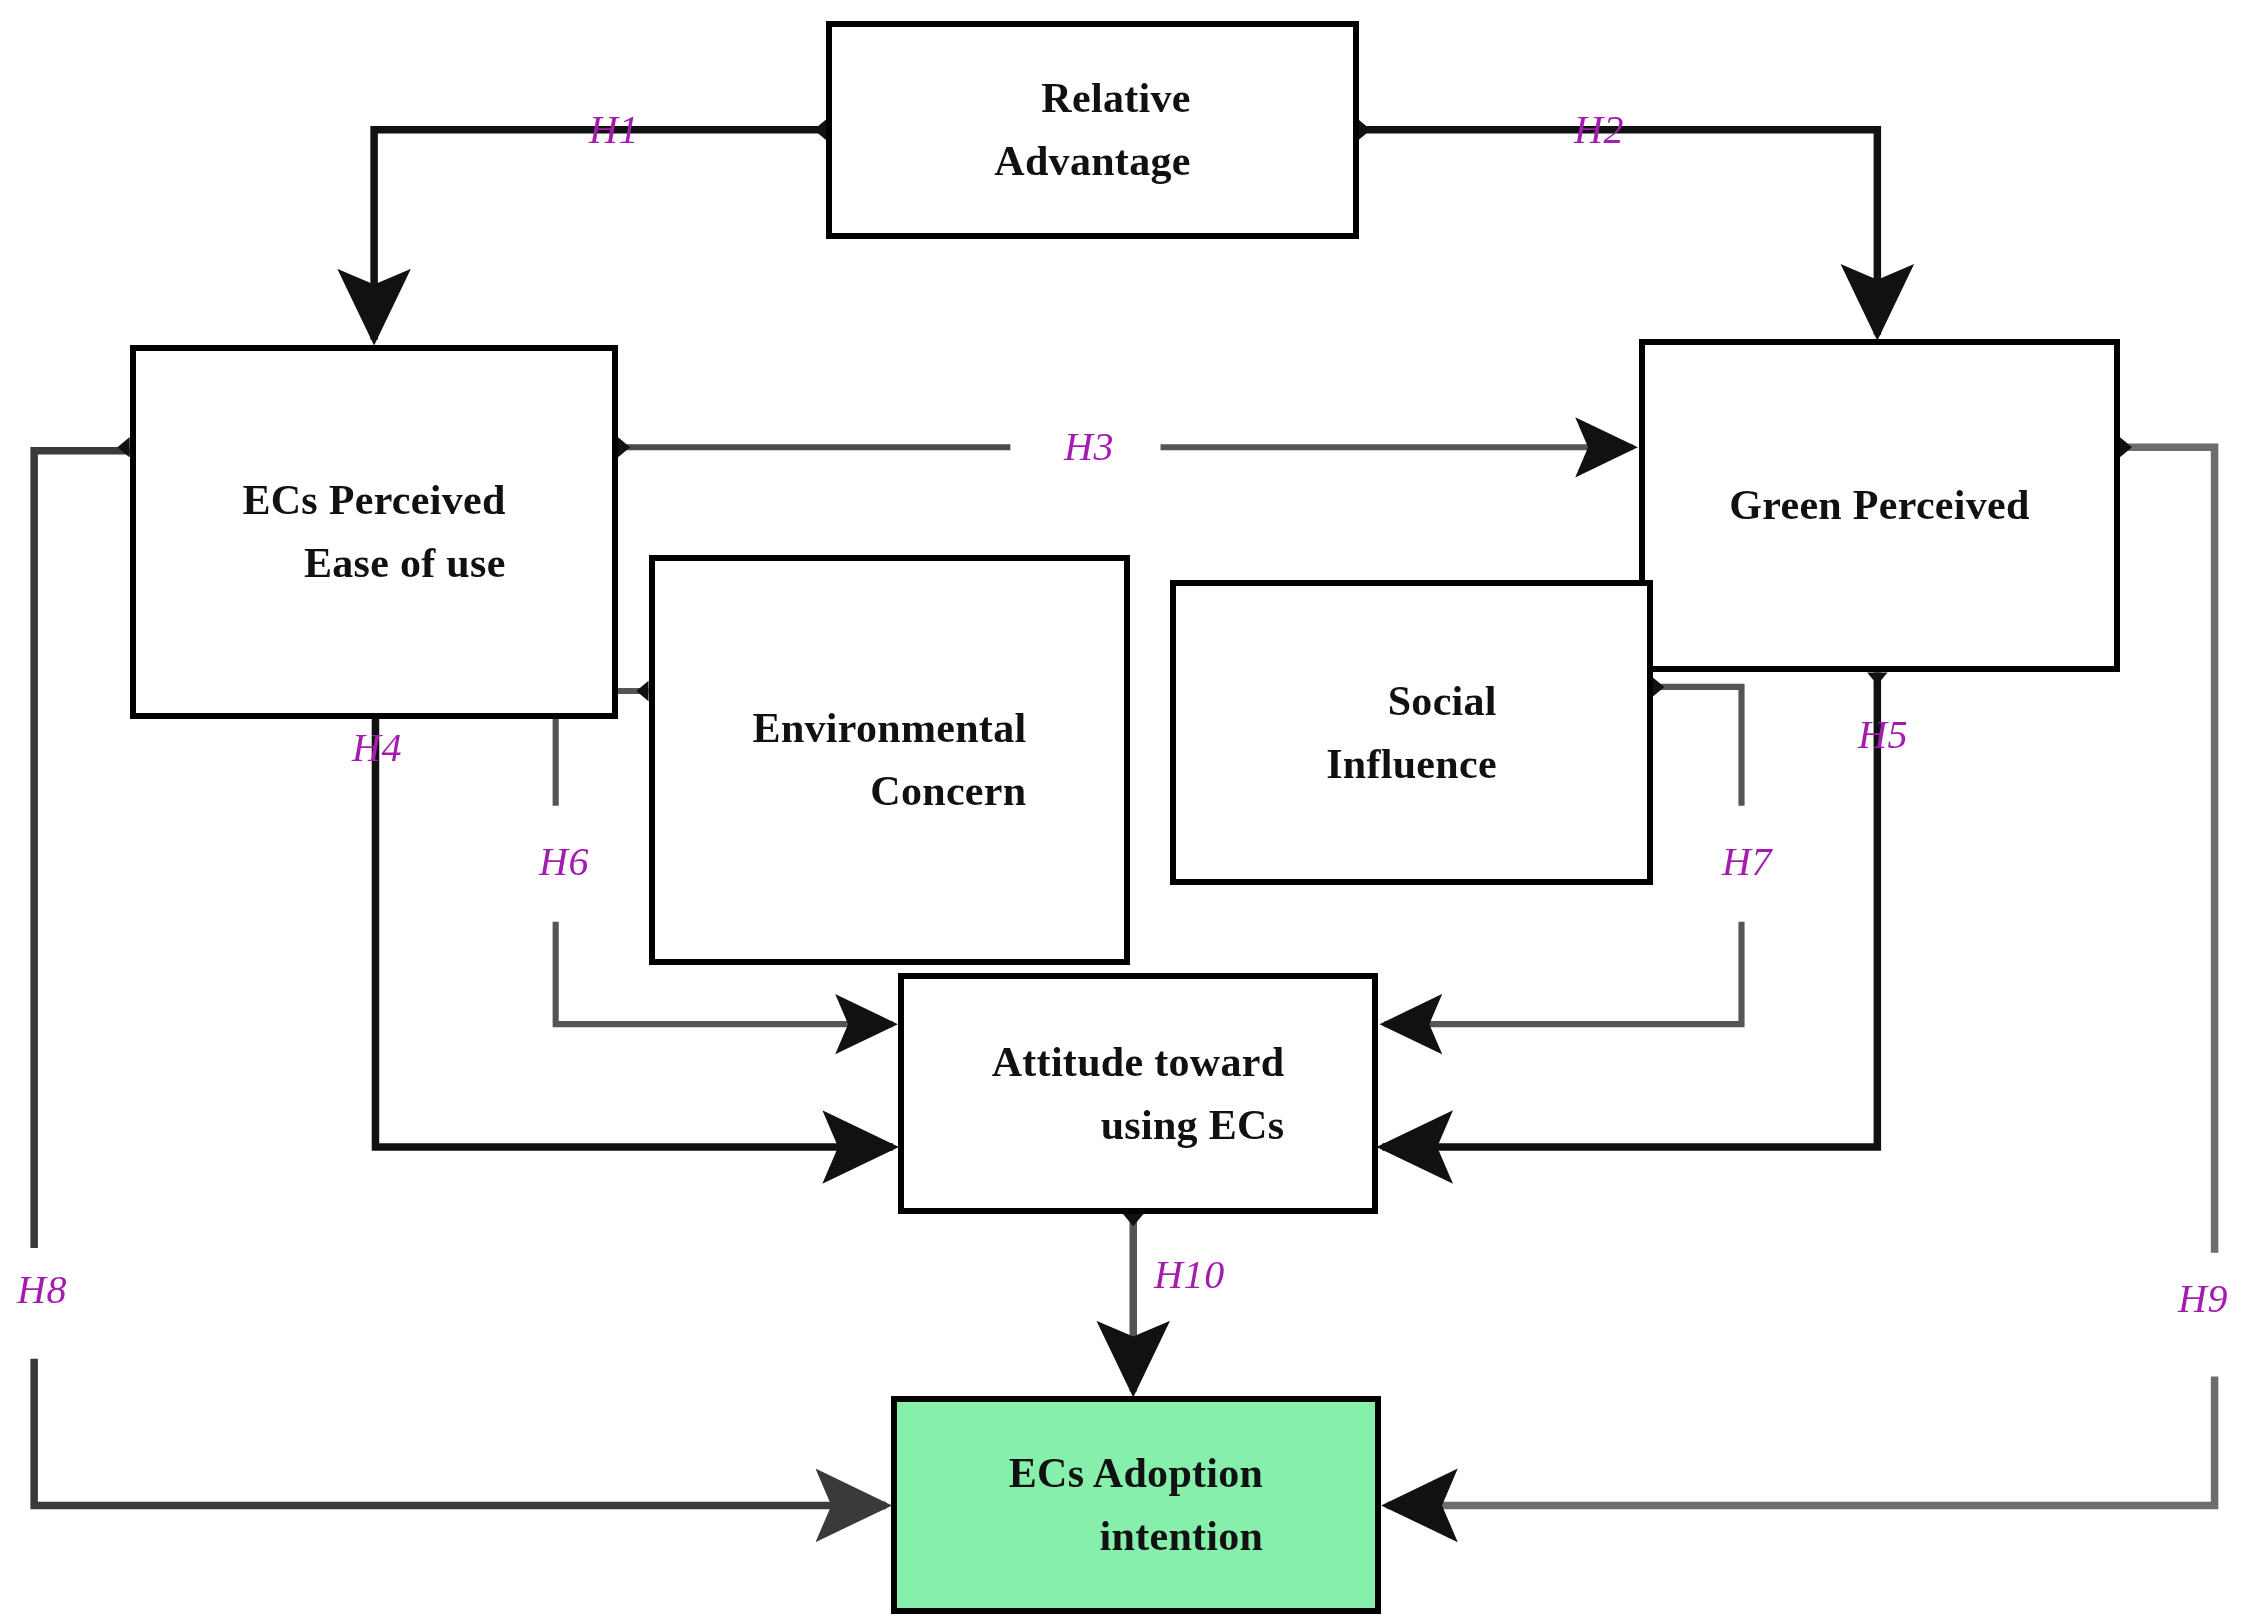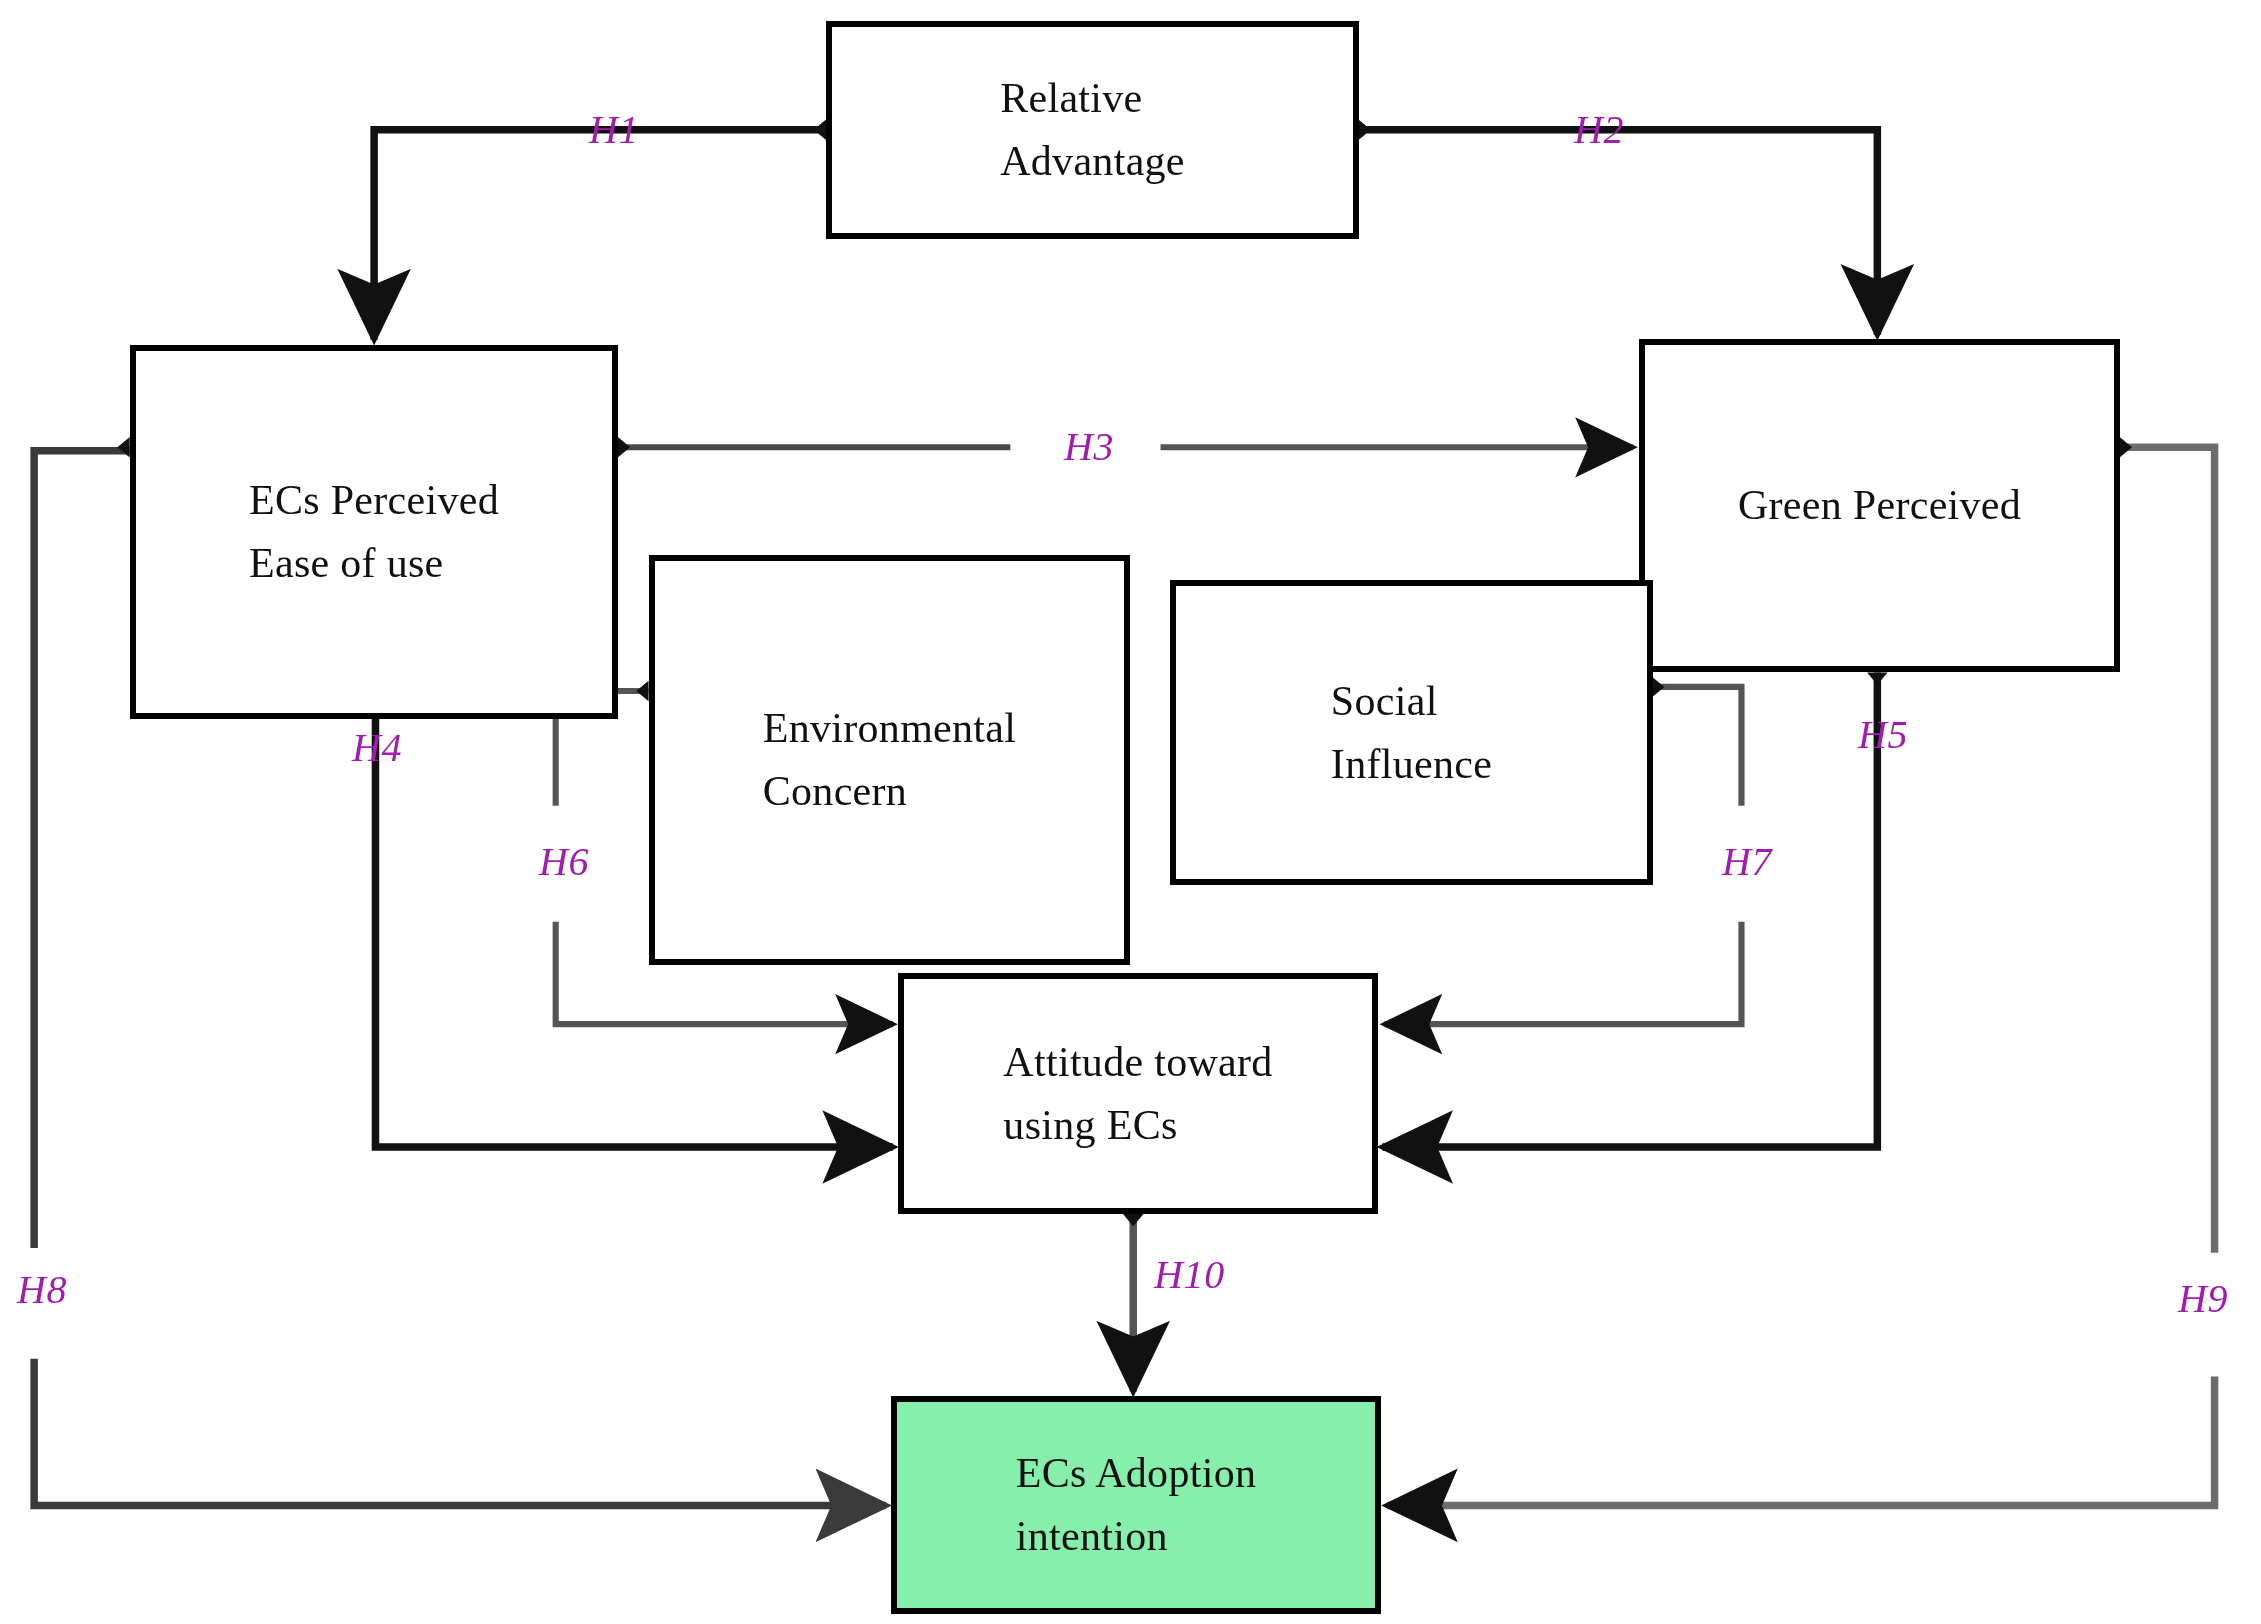"Relative" .node { font-weight: normal -> bold; text-align: left -> right }
